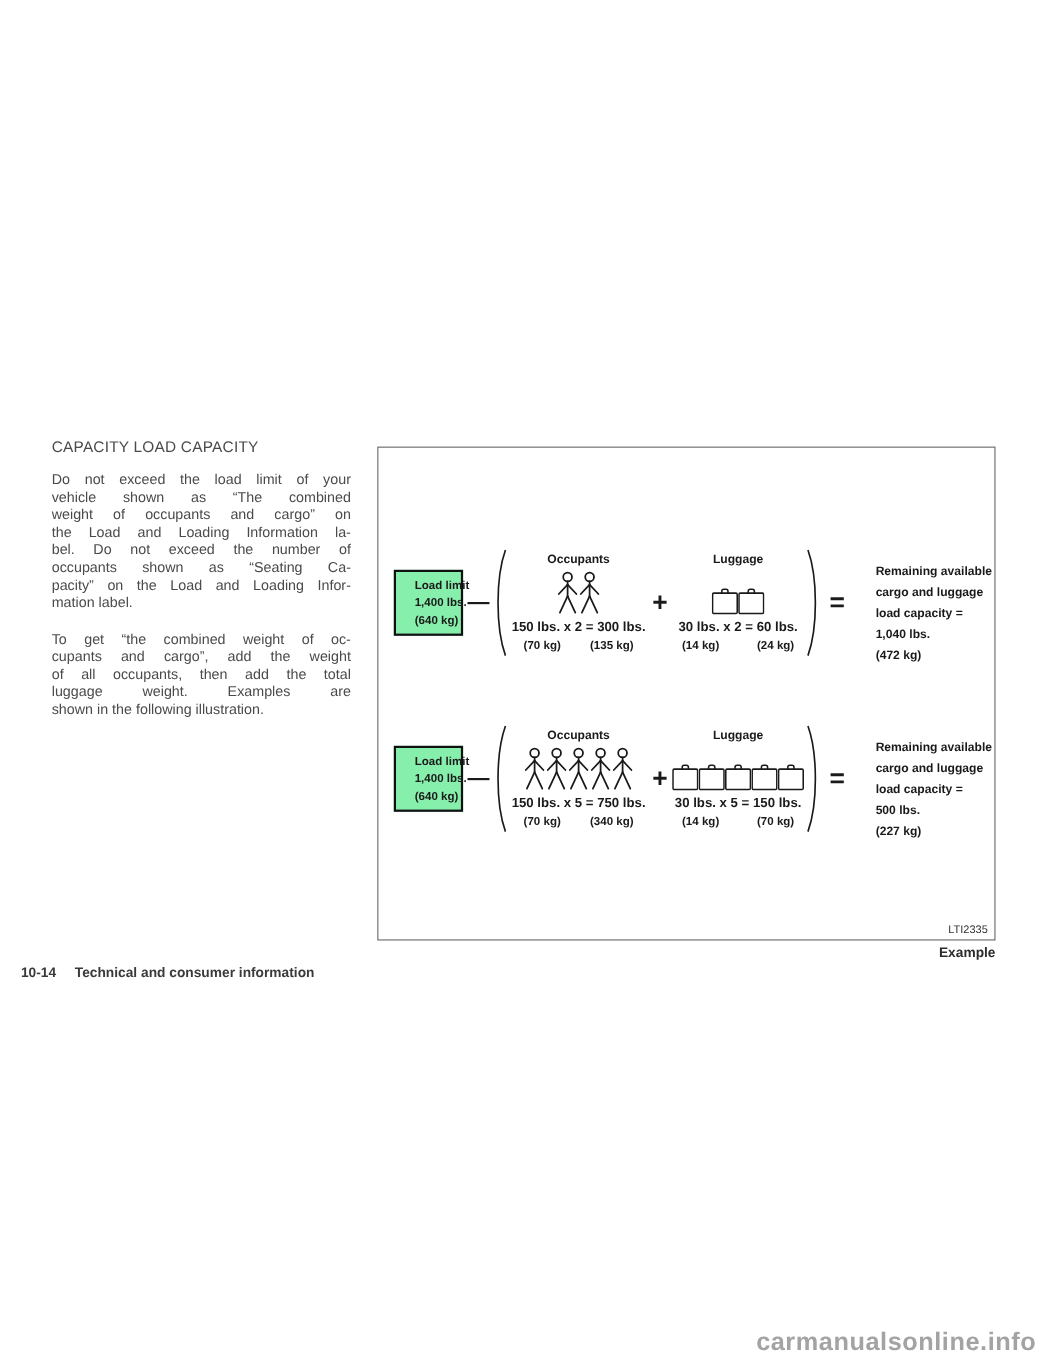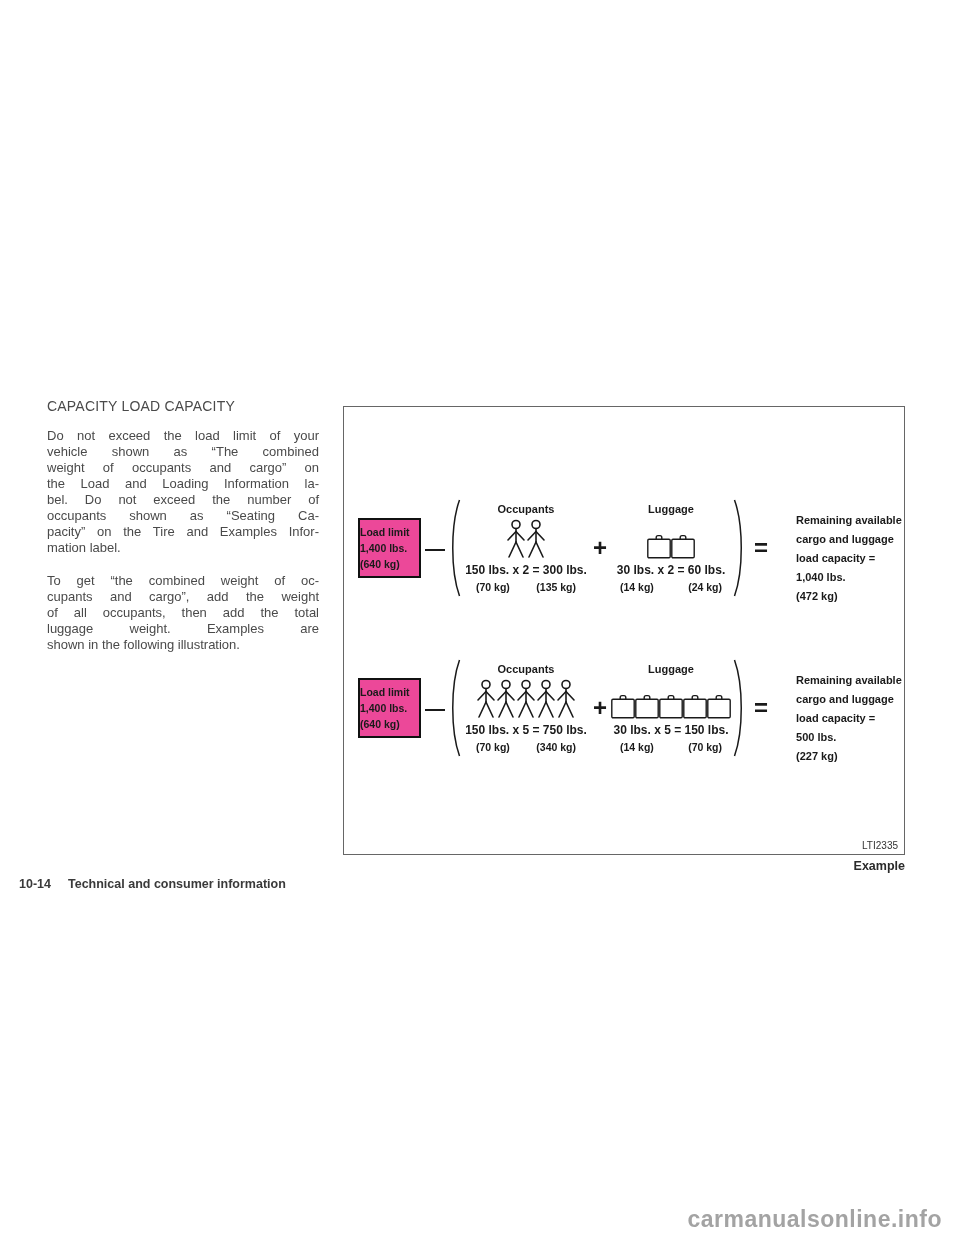"pacity” on the Tire and" div.line { text: Tire and Examples -> Load and Loading }
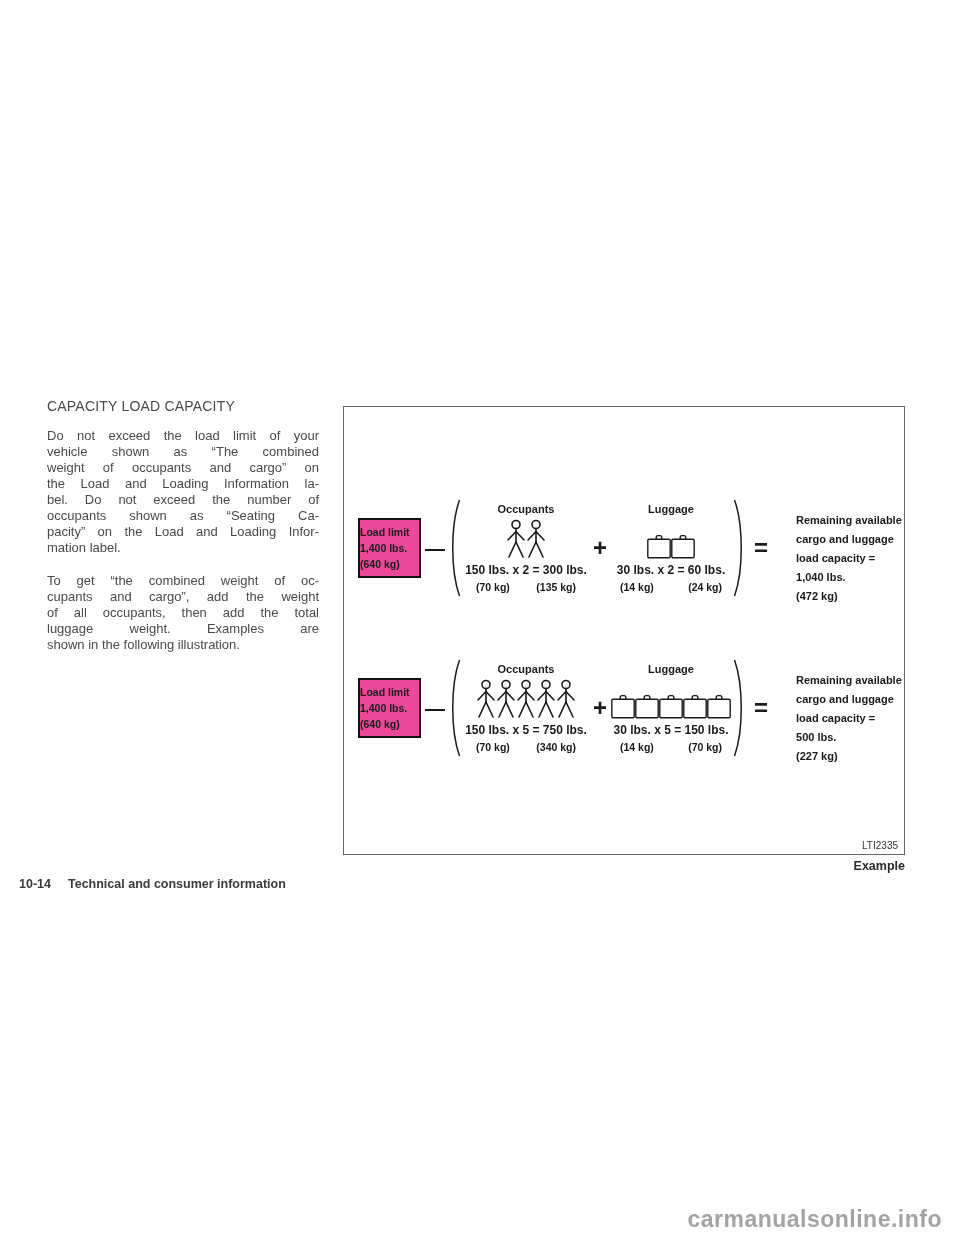"Load limit" .loadbox { background: #ec4899 -> #86efac; padding: 4px 2px 4px 0 -> 4px 2px 4px 17px }
